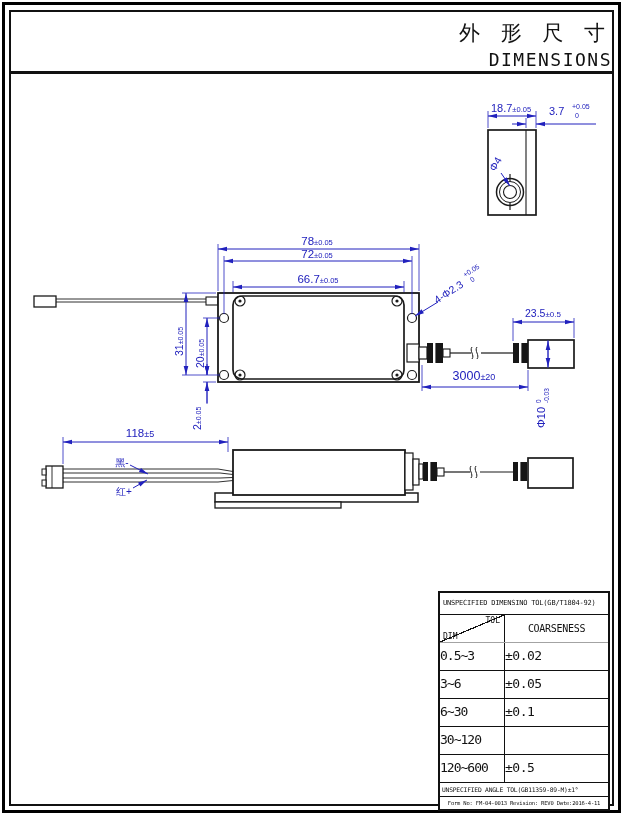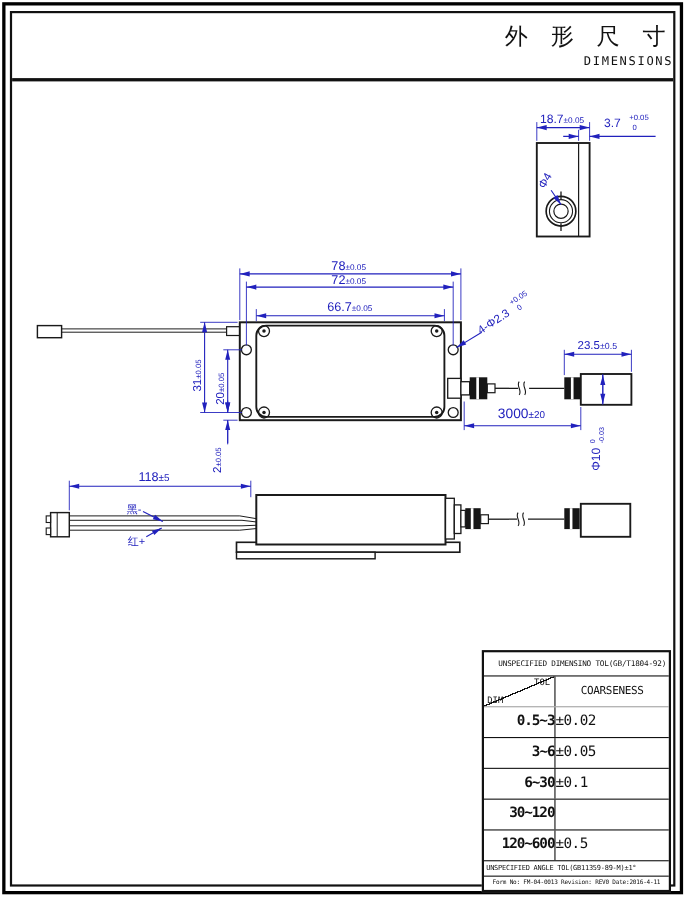"DIMENSIONS" .title-en { font-size: 11px -> 18px }
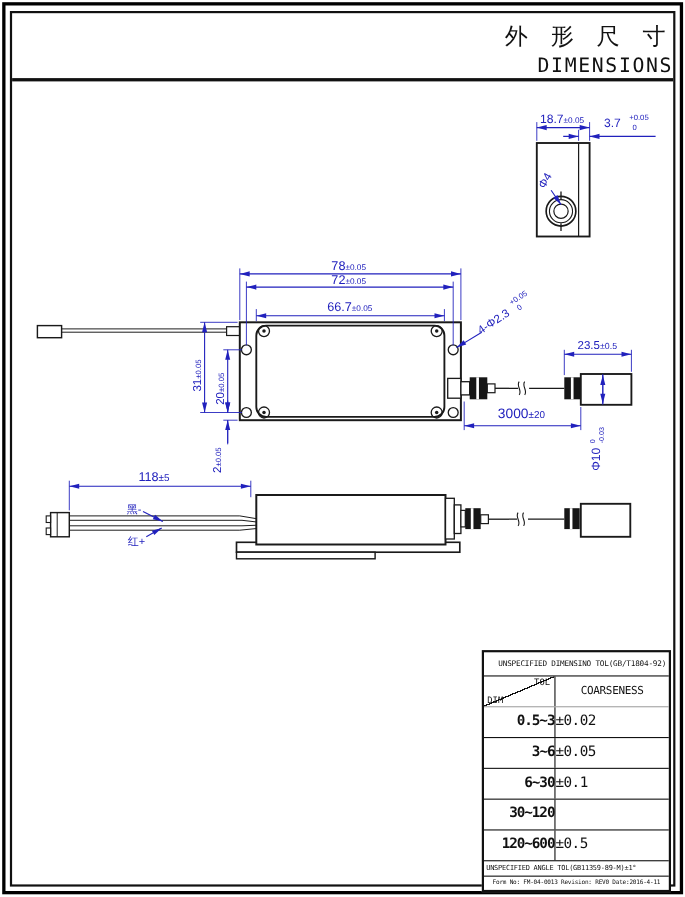"UNSPECIFIED DIMENSINO TOL(GB/T1804-92)" .tt-title { padding-left: 13px -> 3px }
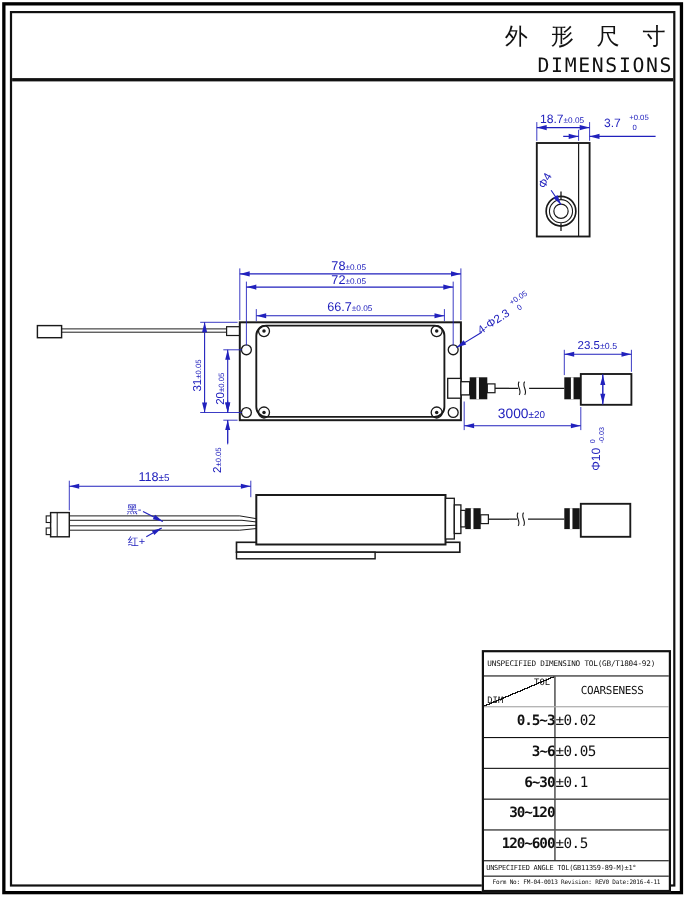"0.5~3" .tt-row .c1 { font-weight: bold -> none; text-align: right -> left }
